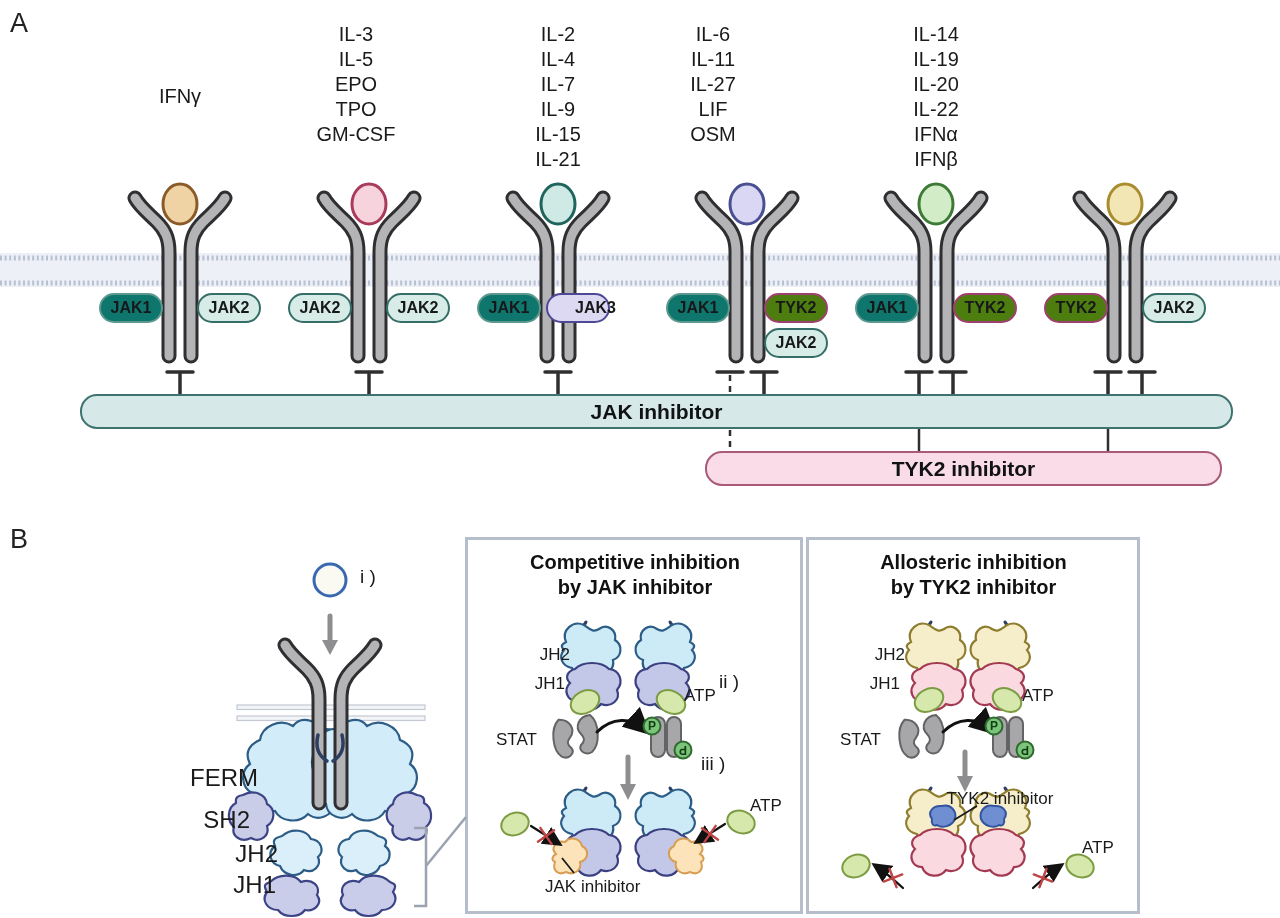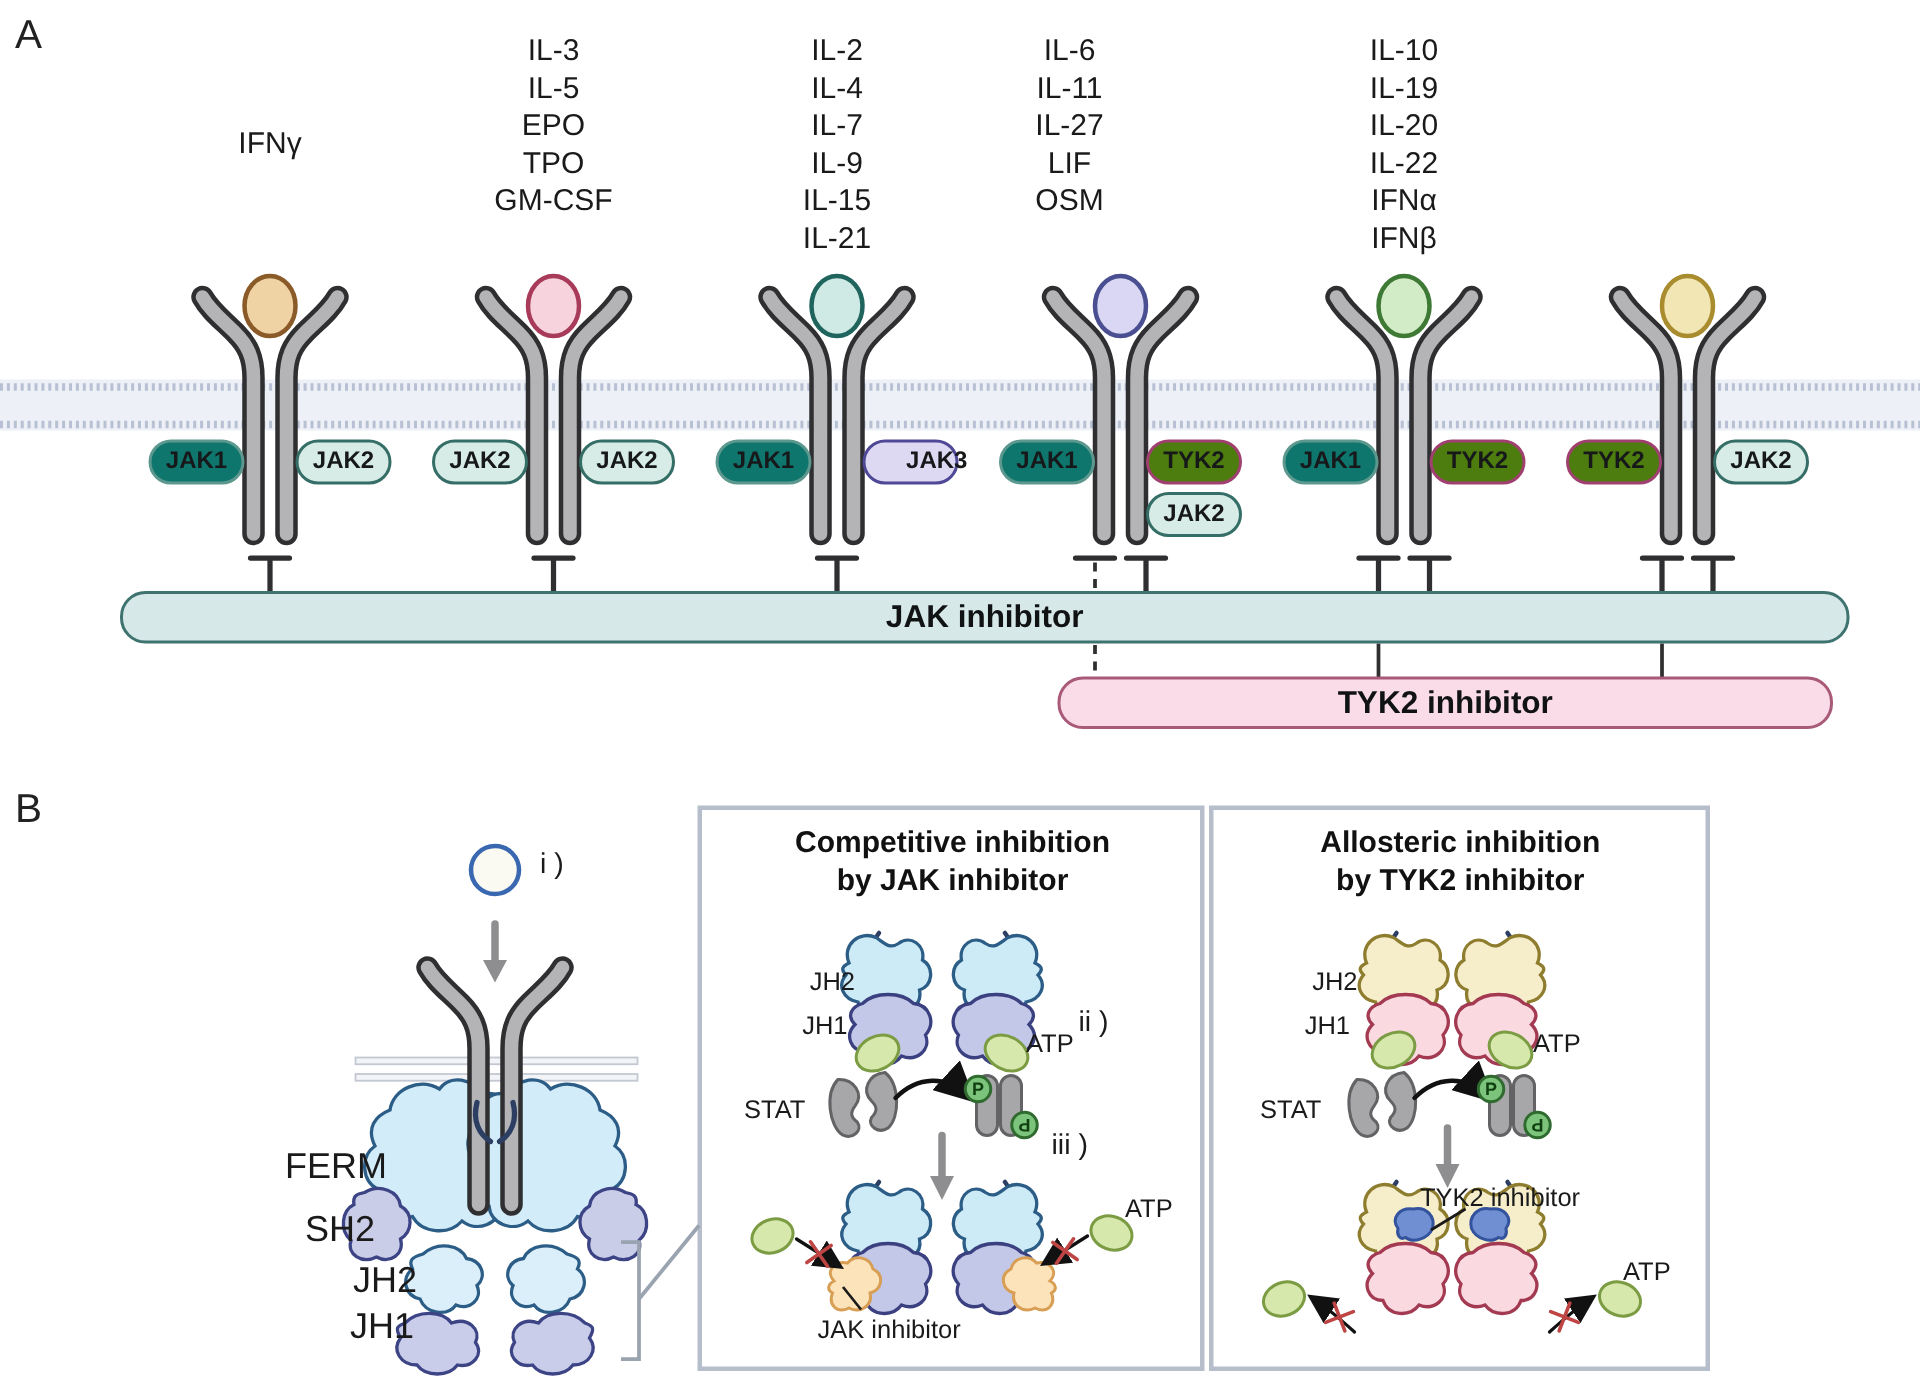"IL-3" div.cytokines { left: 284px -> 271px }
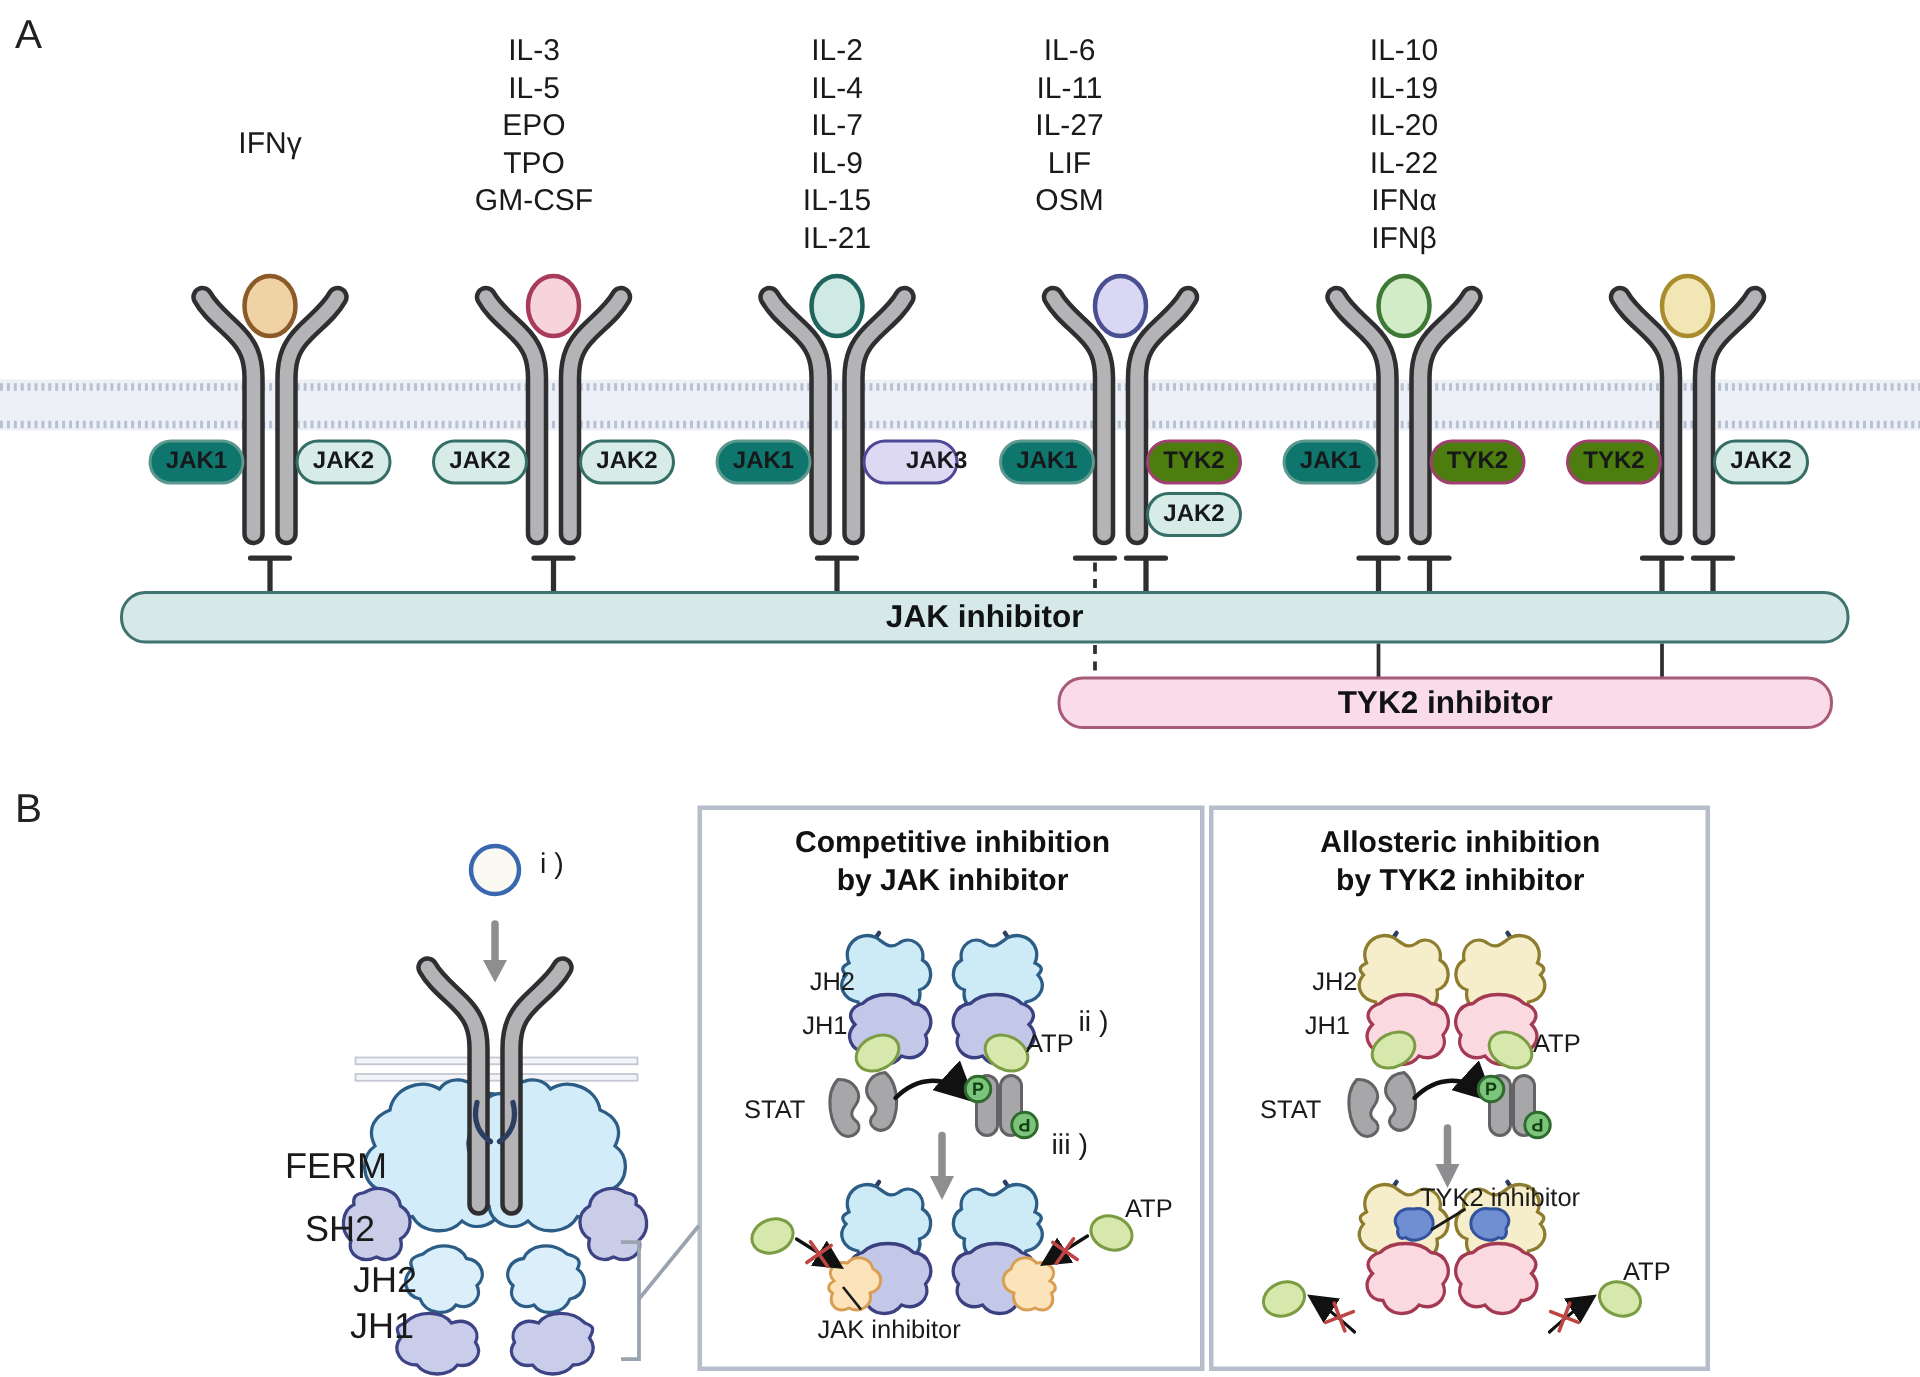"IL-10" div.cytokines { text: IL-10 -> IL-14 }
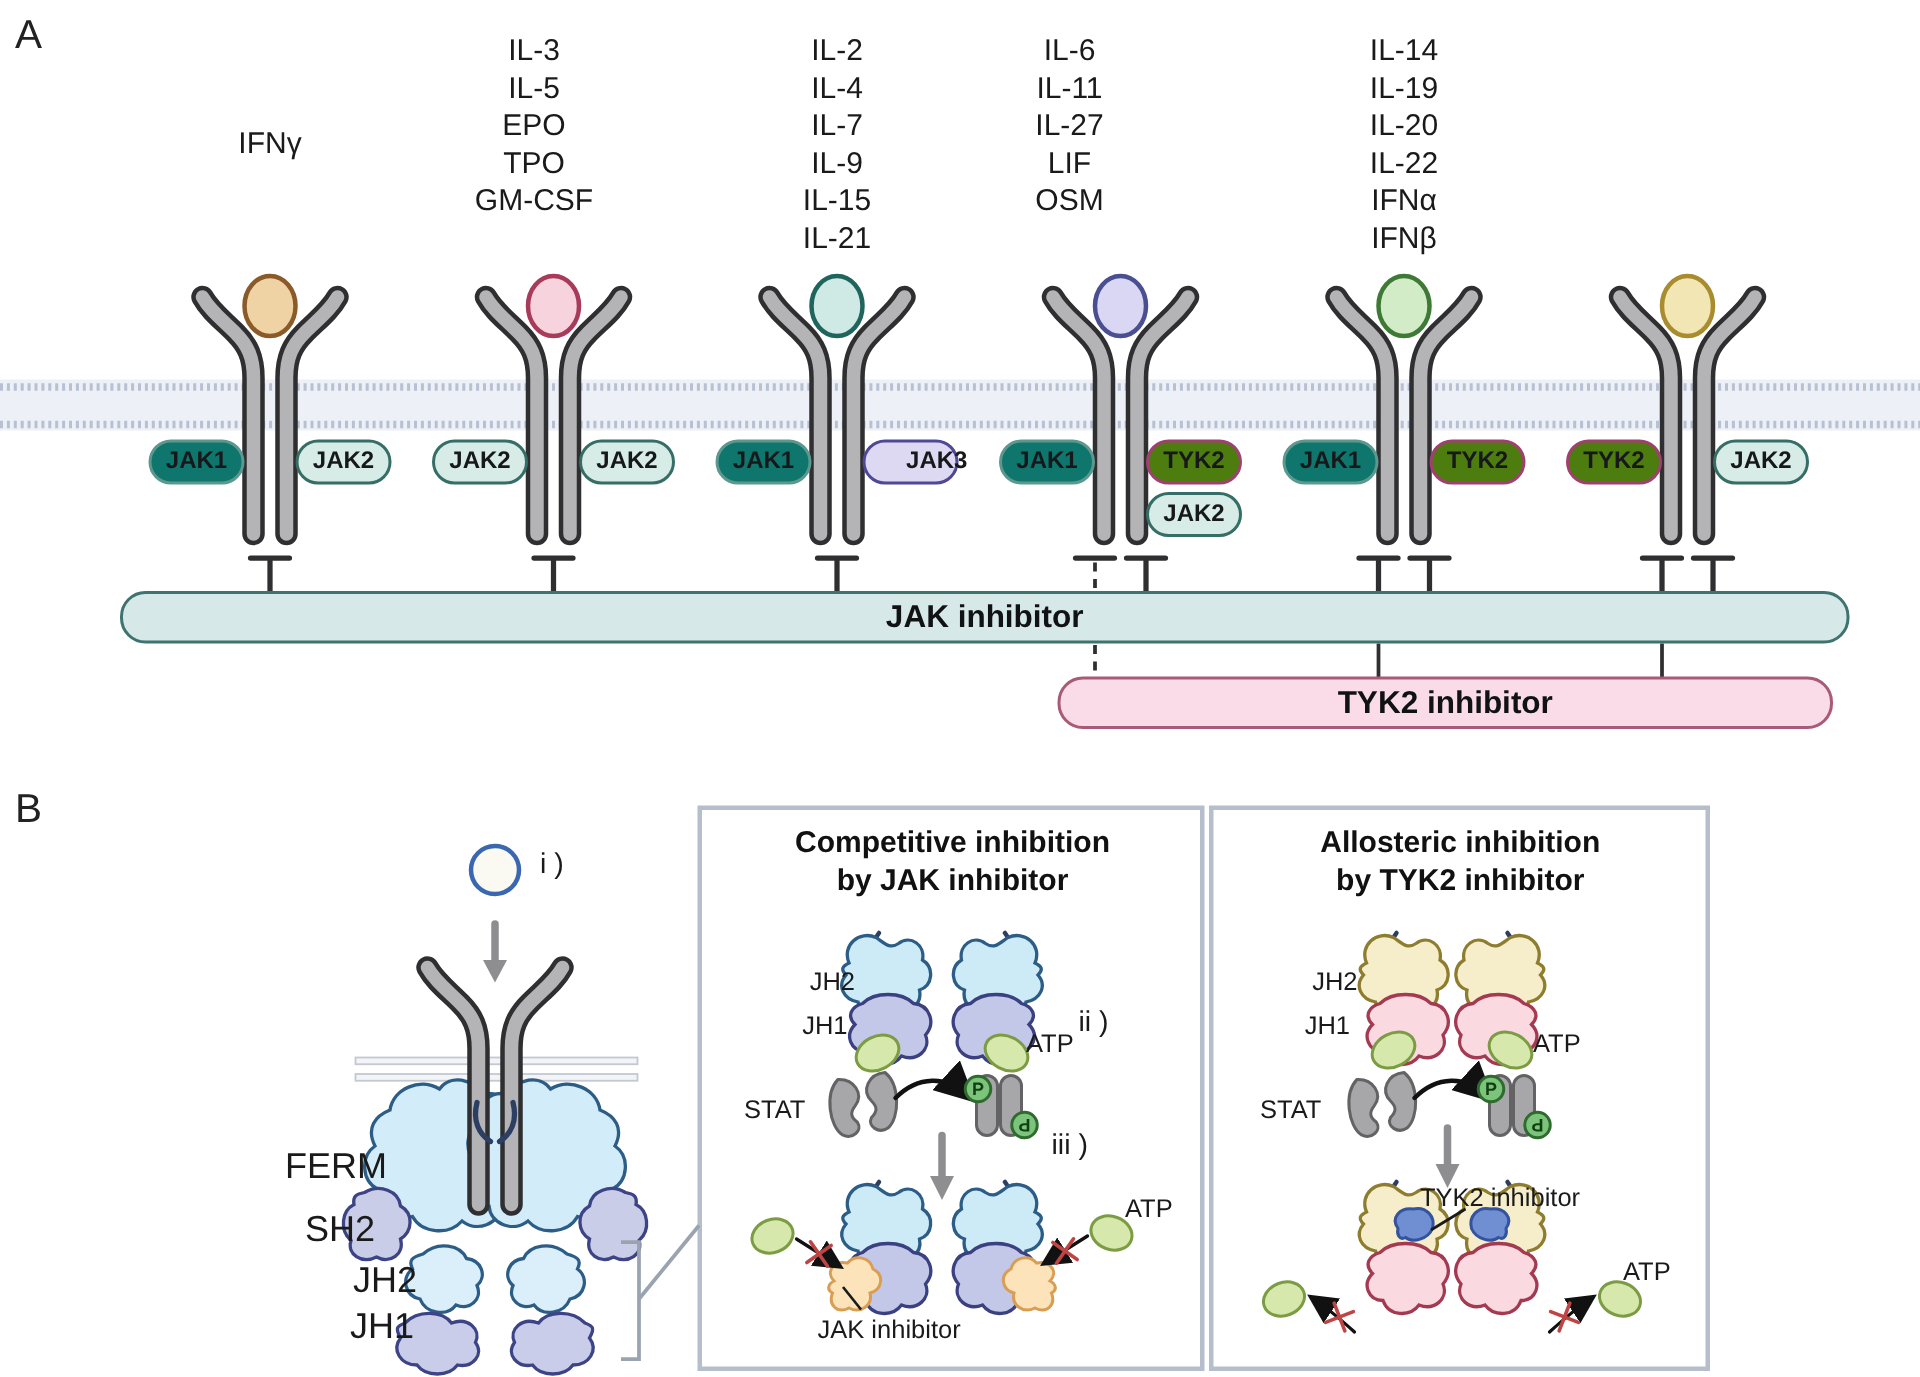"JAK3" div.pill { left: 575px -> 546px }
